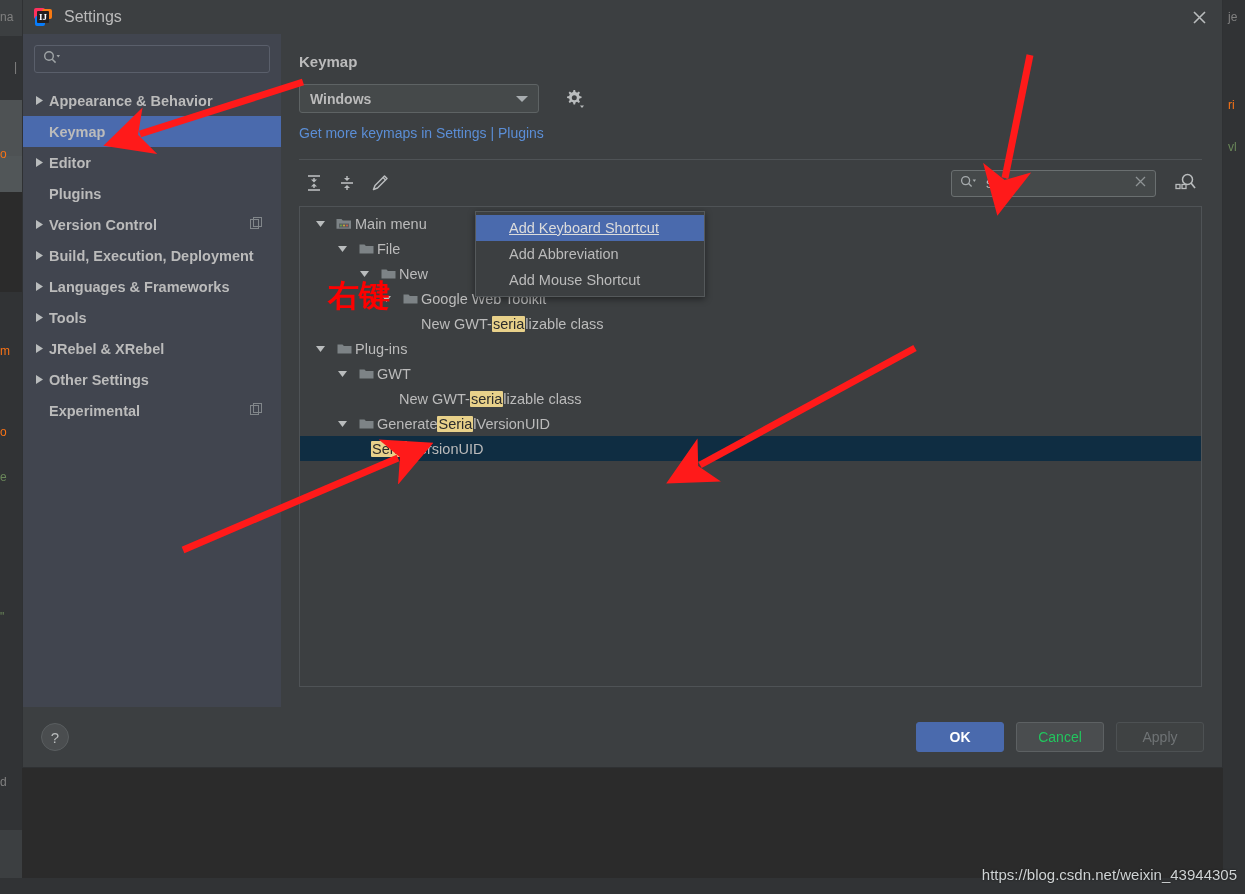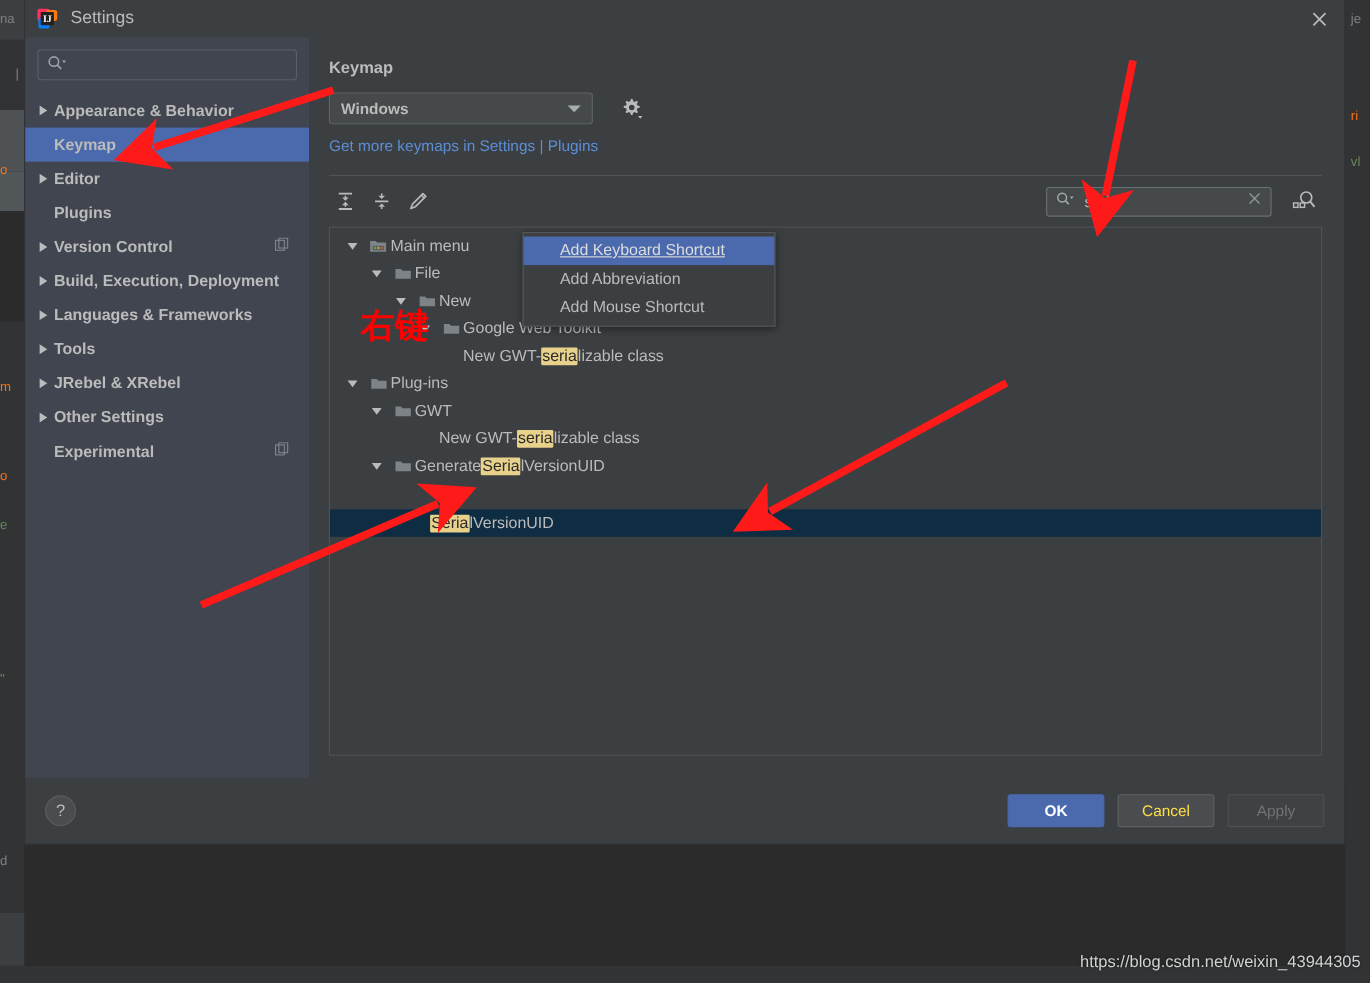"SerialVersionUID" div.trow { margin-top: 27px -> none; padding-left: 66px -> 46px }
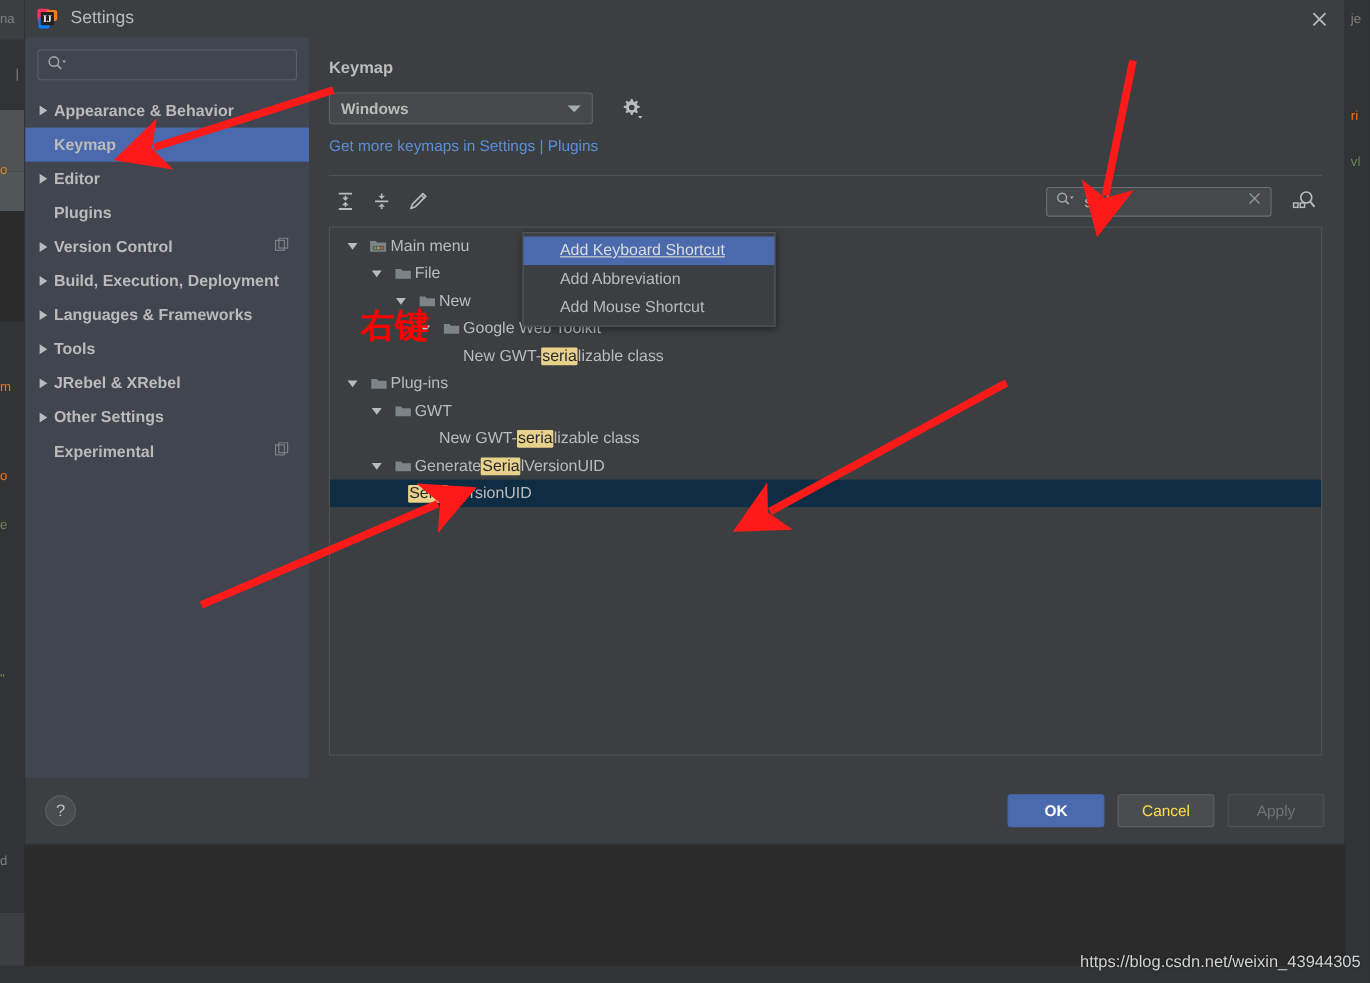"Cancel" .btn.normal { color: #fde047 -> #22c55e }
